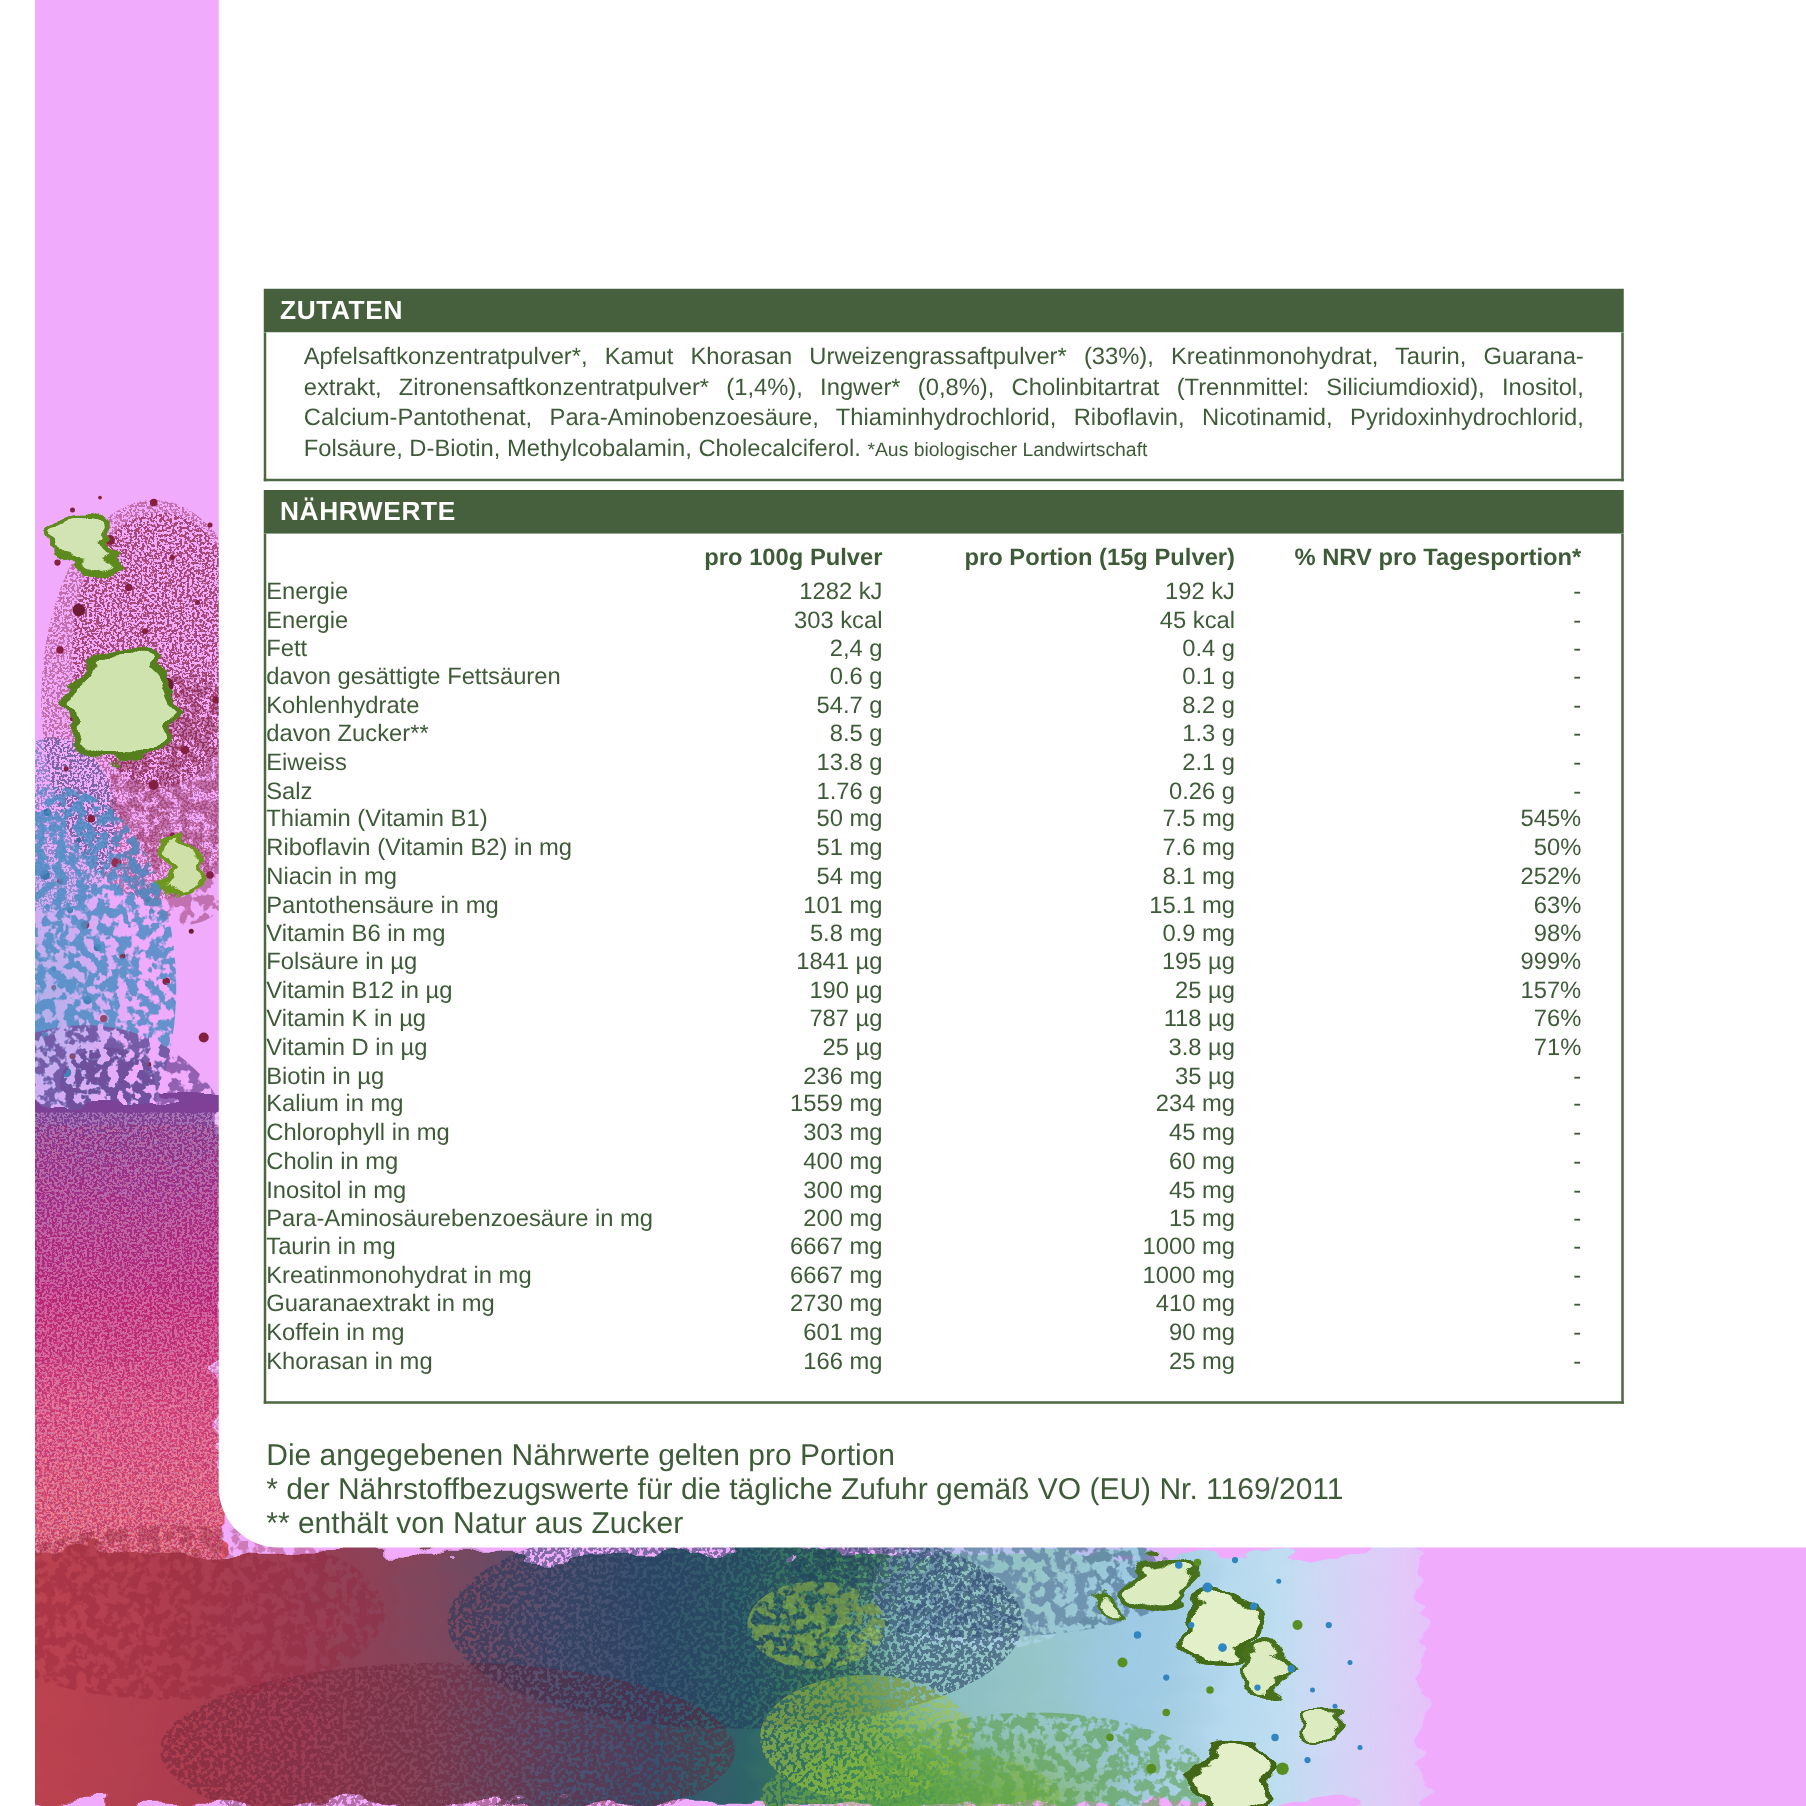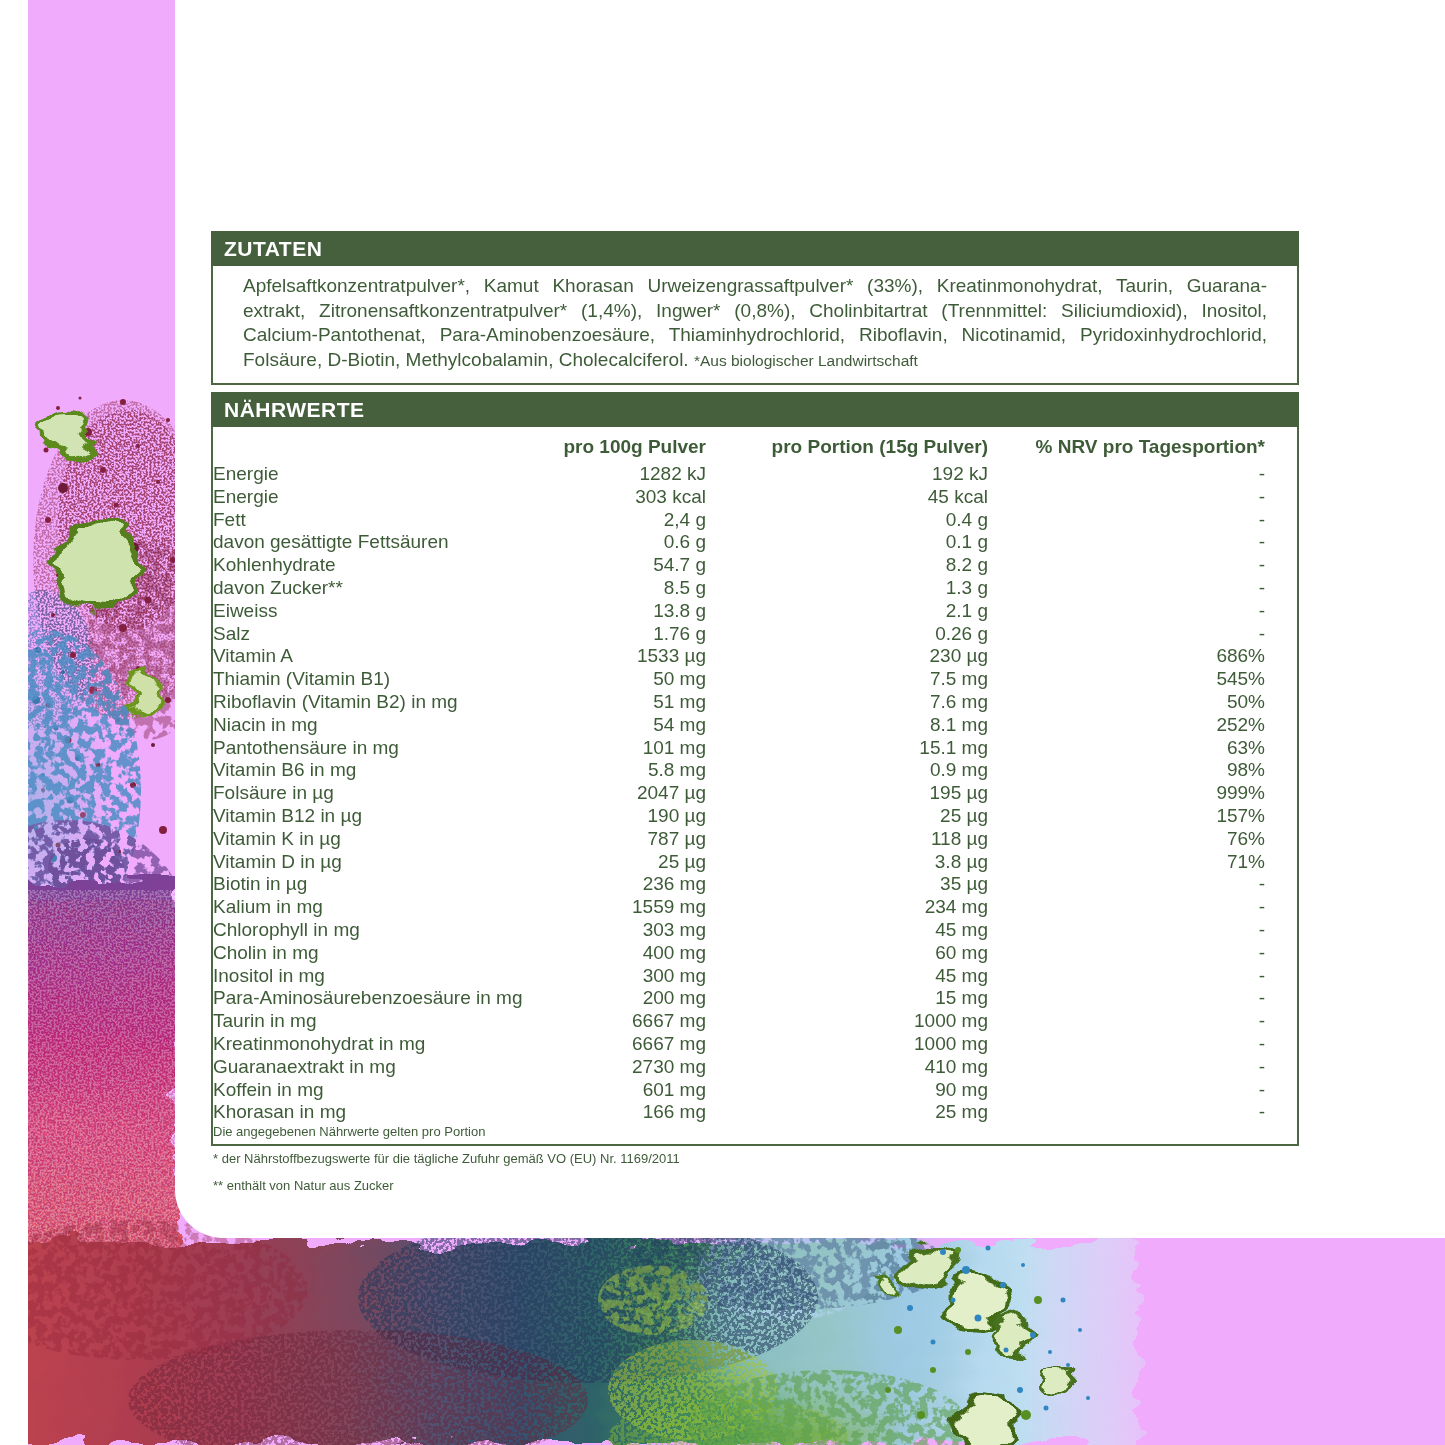"Vitamin A" div.trow { html: <div> <span>Vitamin A</span> <span>1533 µg</span> <span>230 µg</span> <span>686%</span> </div> -> none }
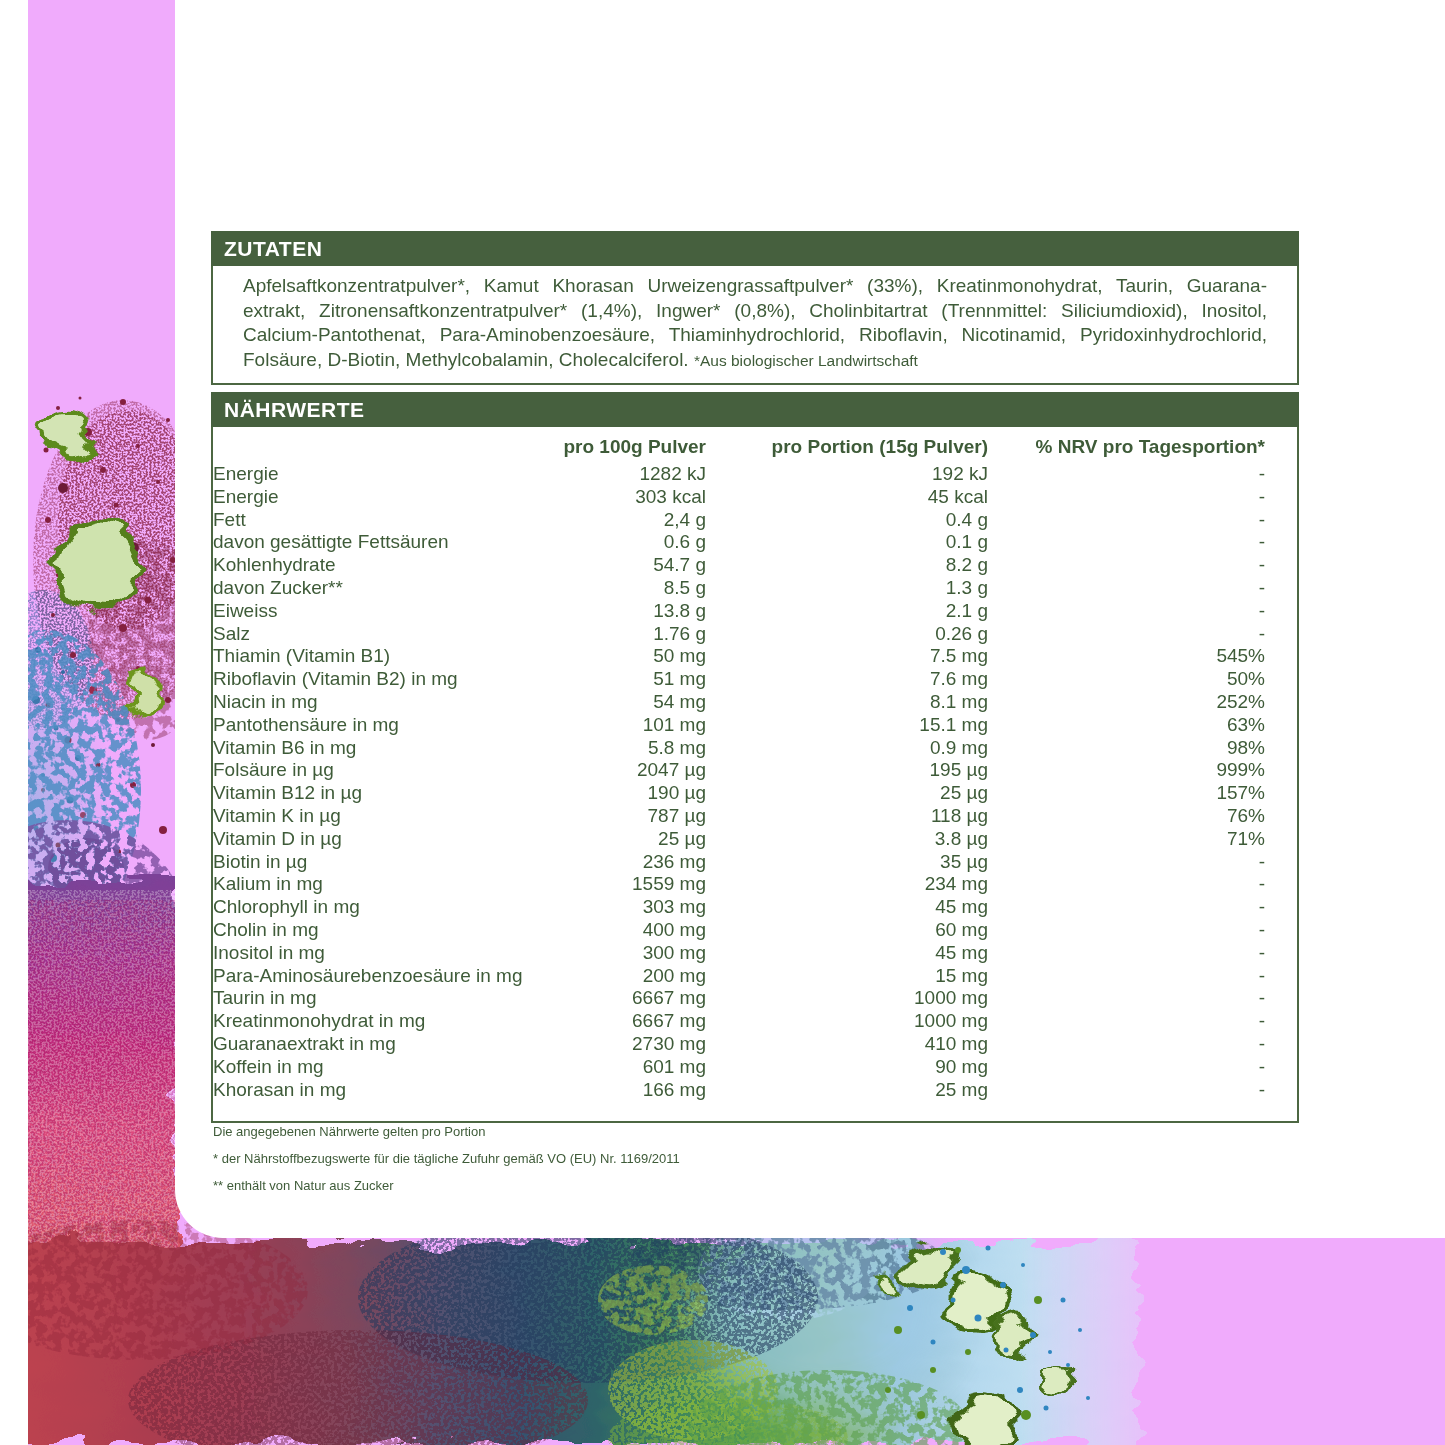"2047 µg" span.c2 { text: 2047 -> 1841 }
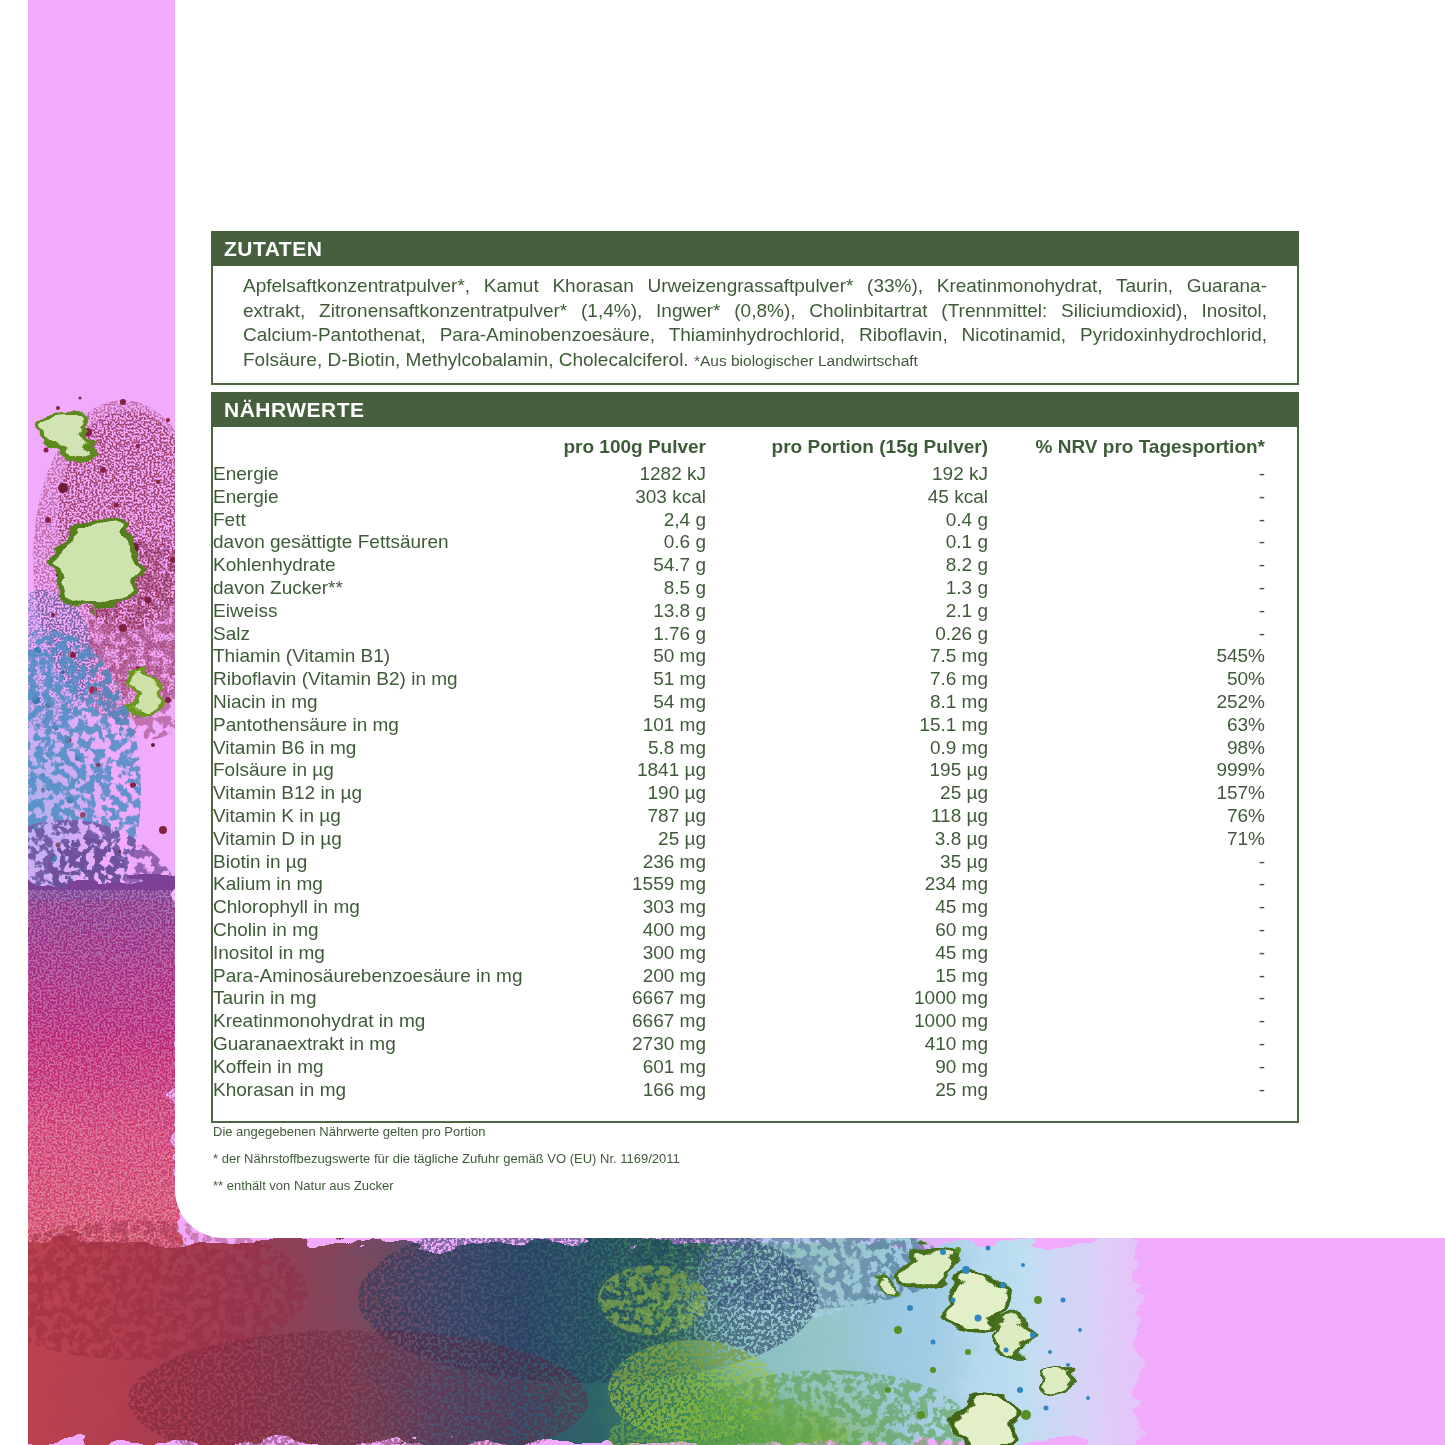"Die angegebenen Nährwerte gelten pro" .footnotes { font-size: 13px -> 24px; top: 1118px -> 1151px }
